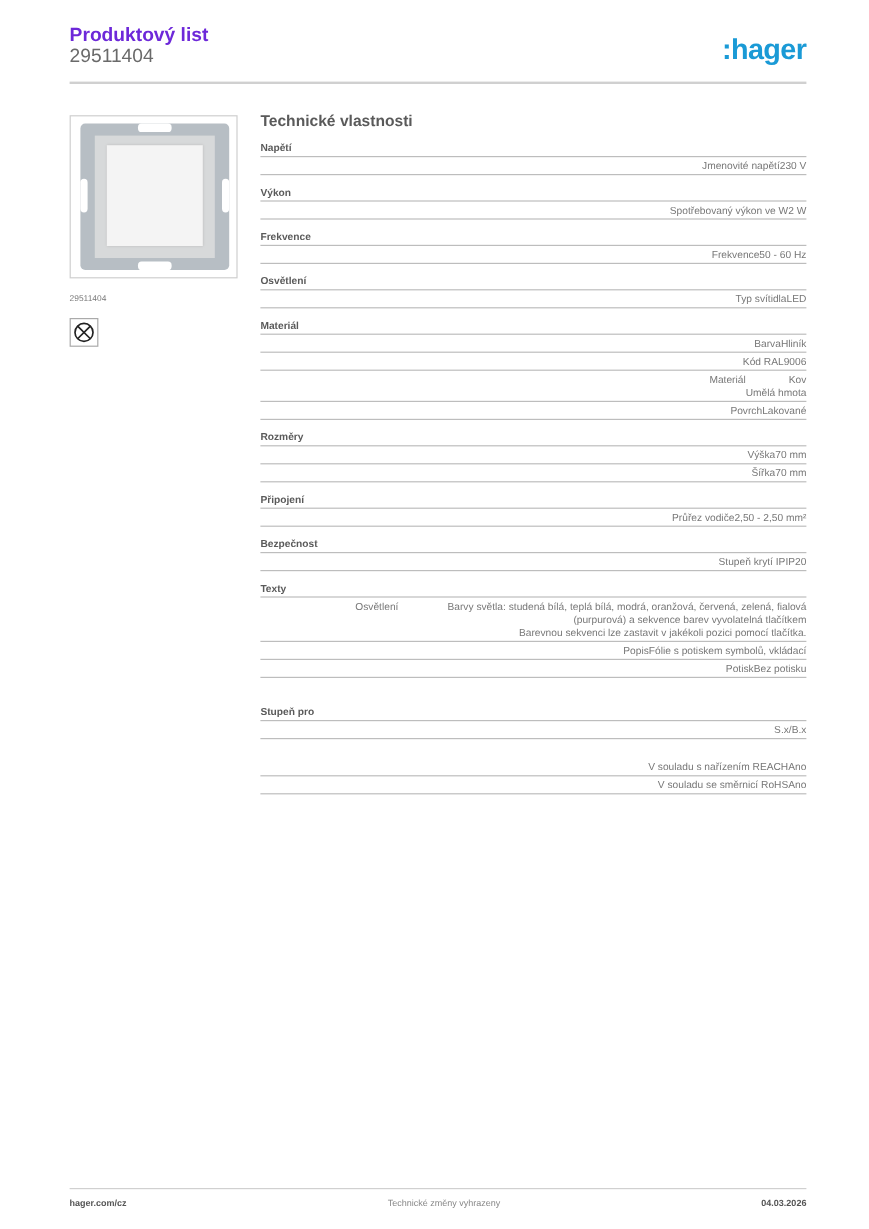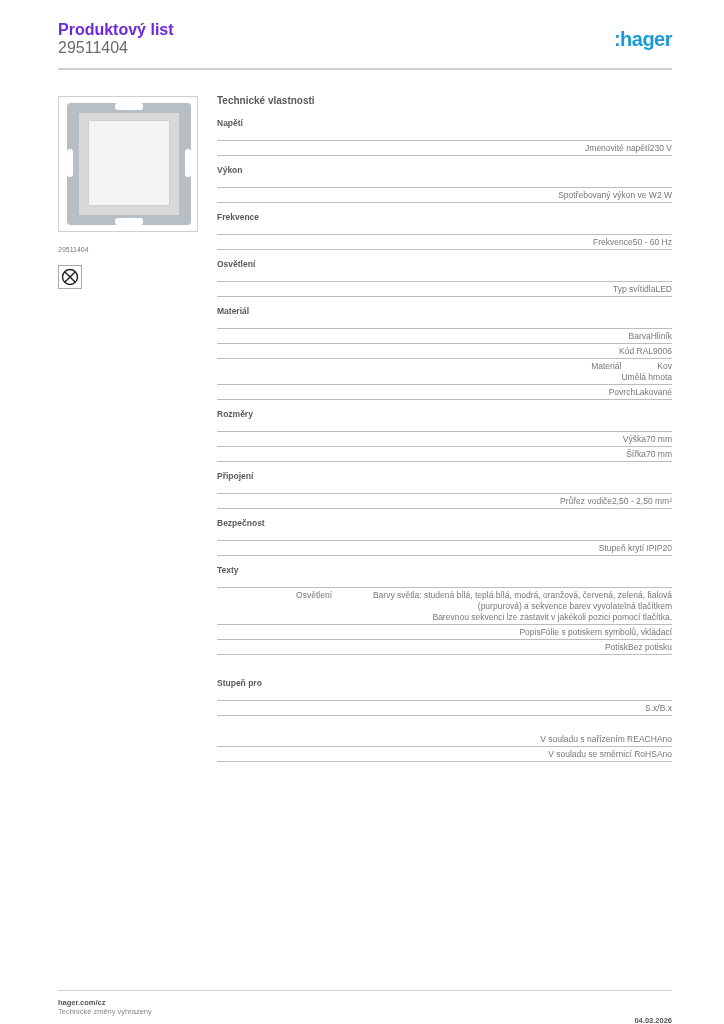":hager" .logo { font-size: 20px -> 24px }
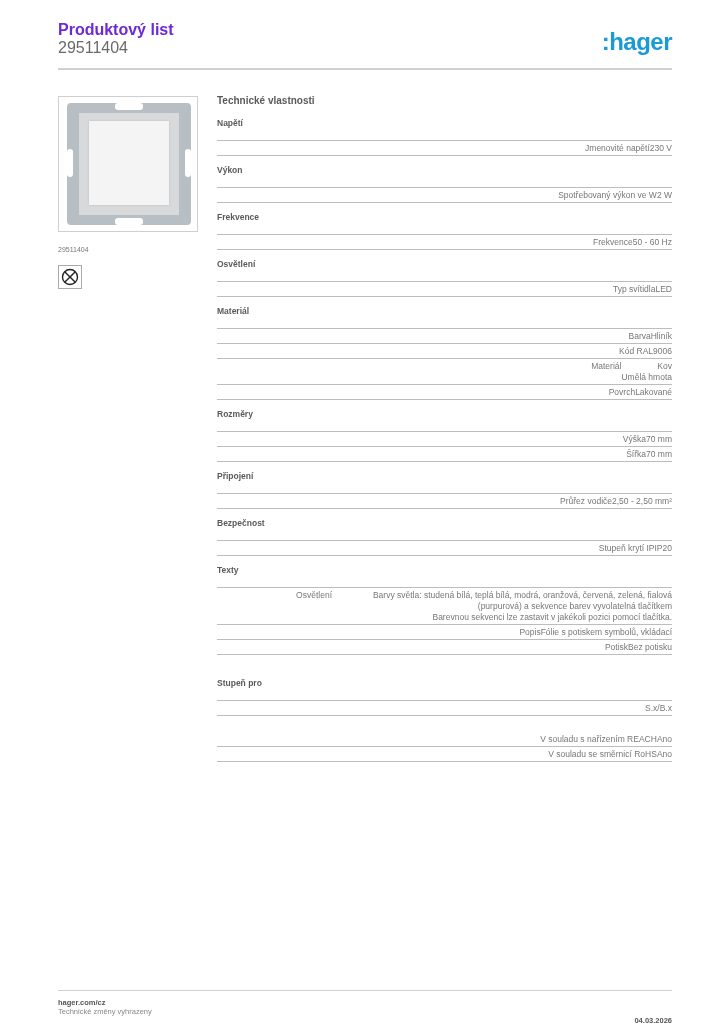"Technické vlastnosti" .spec-title { font-size: 10px -> 13px }
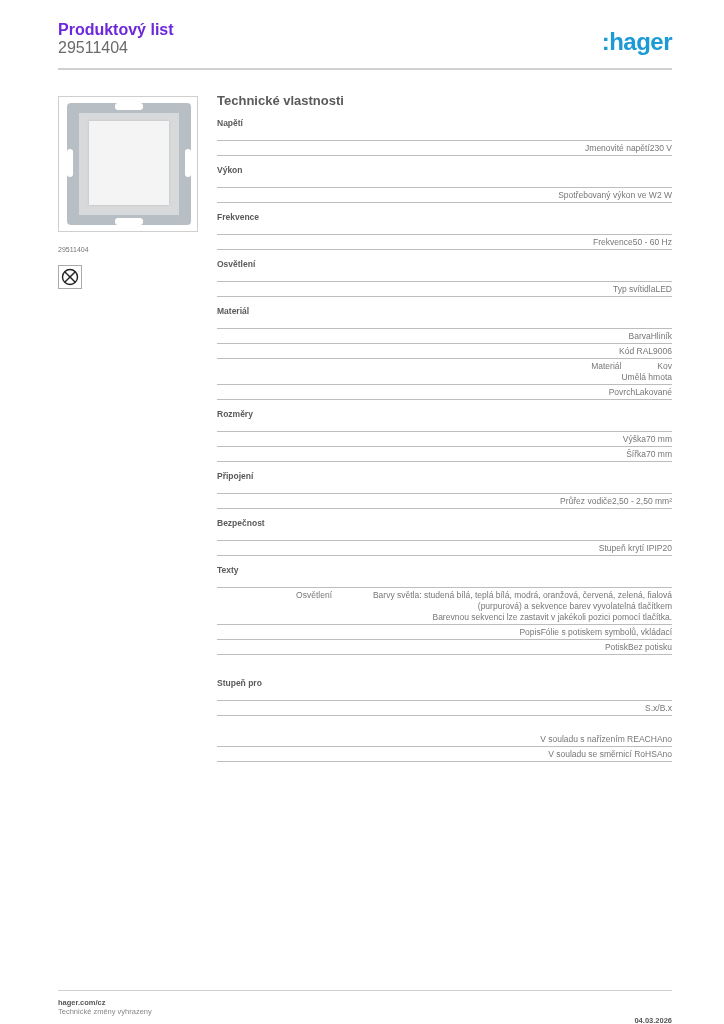"Napětí" .group-head { padding-bottom: 11px -> 1px }
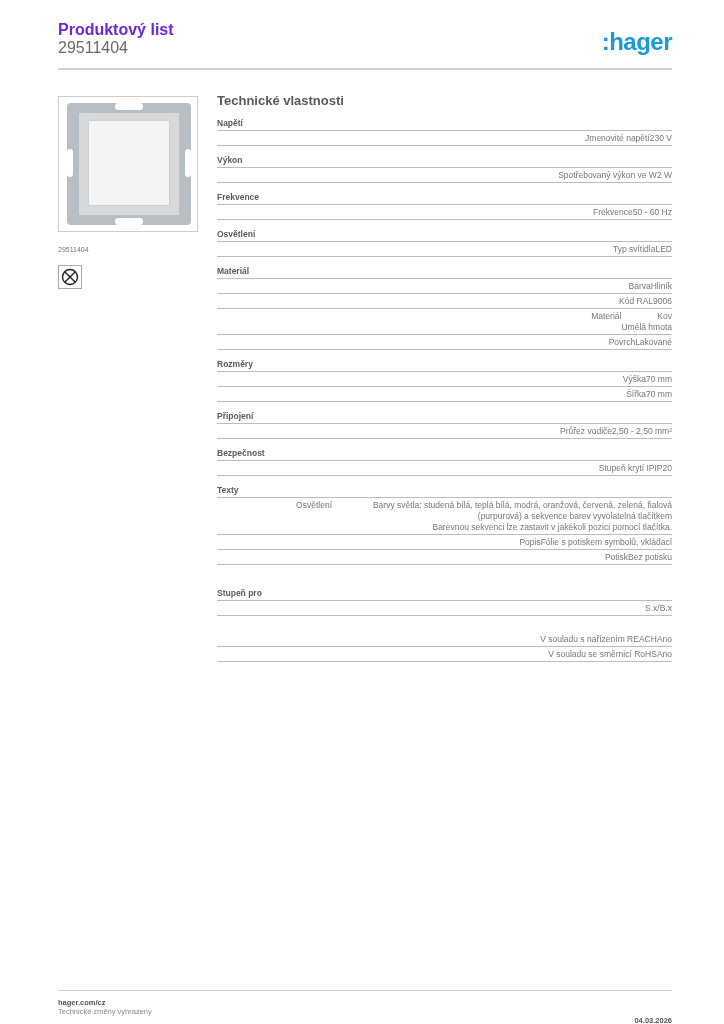"hager.com/cz" .footer { flex-direction: column -> none }
